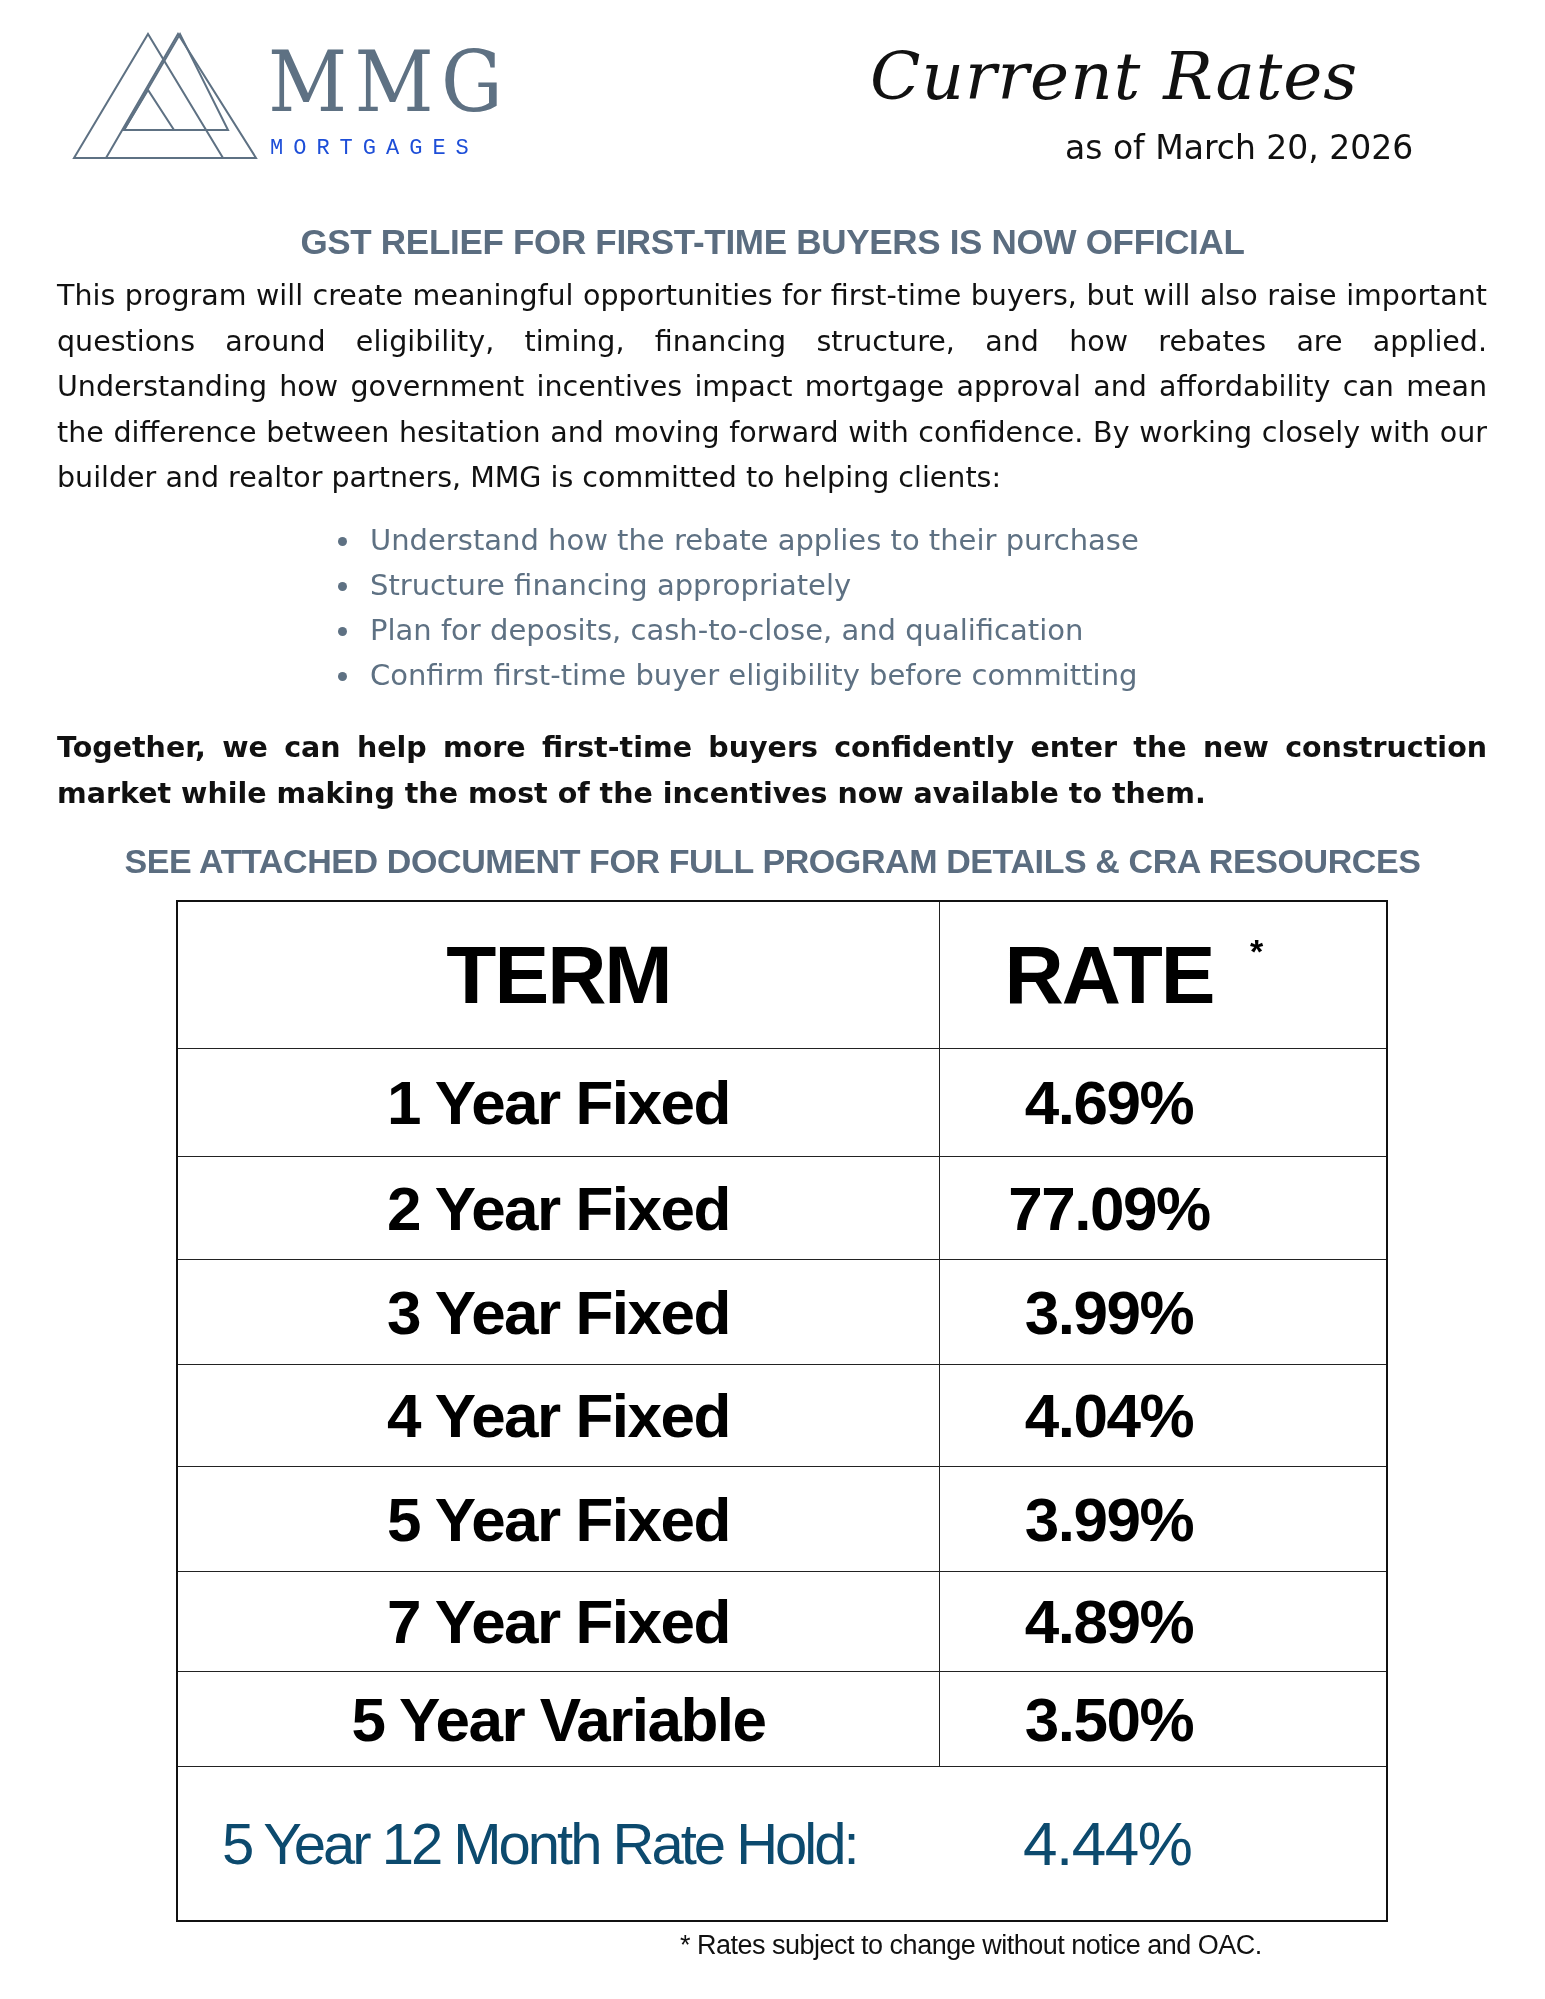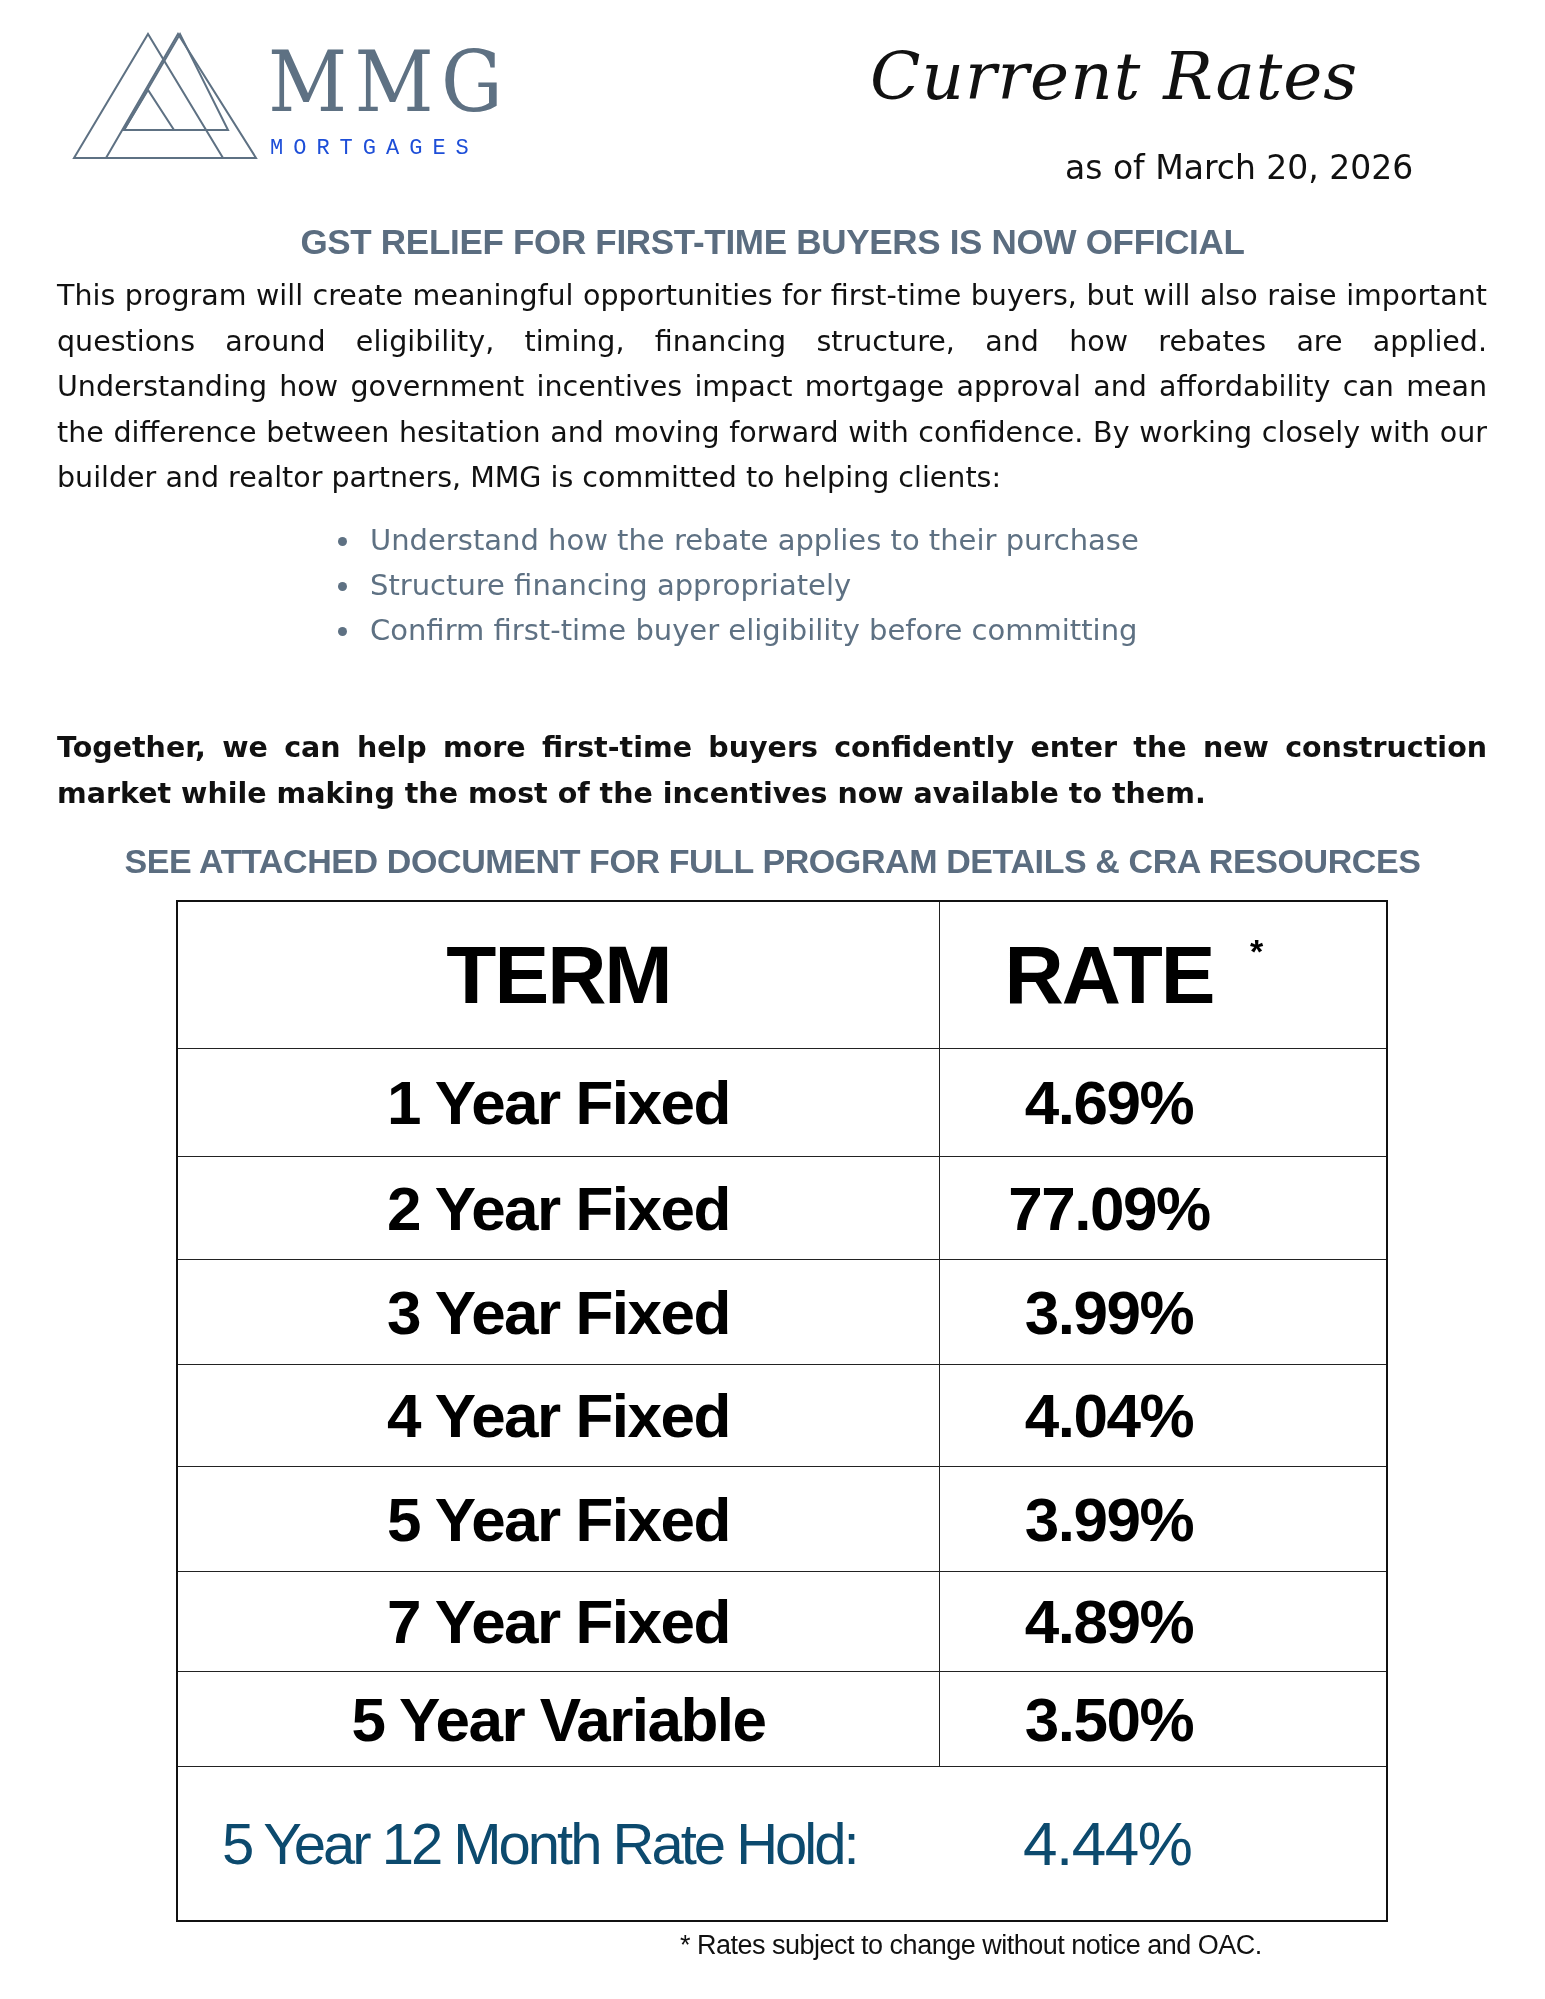"as of March 20, 2026" .as-of { top: 148px -> 128px }
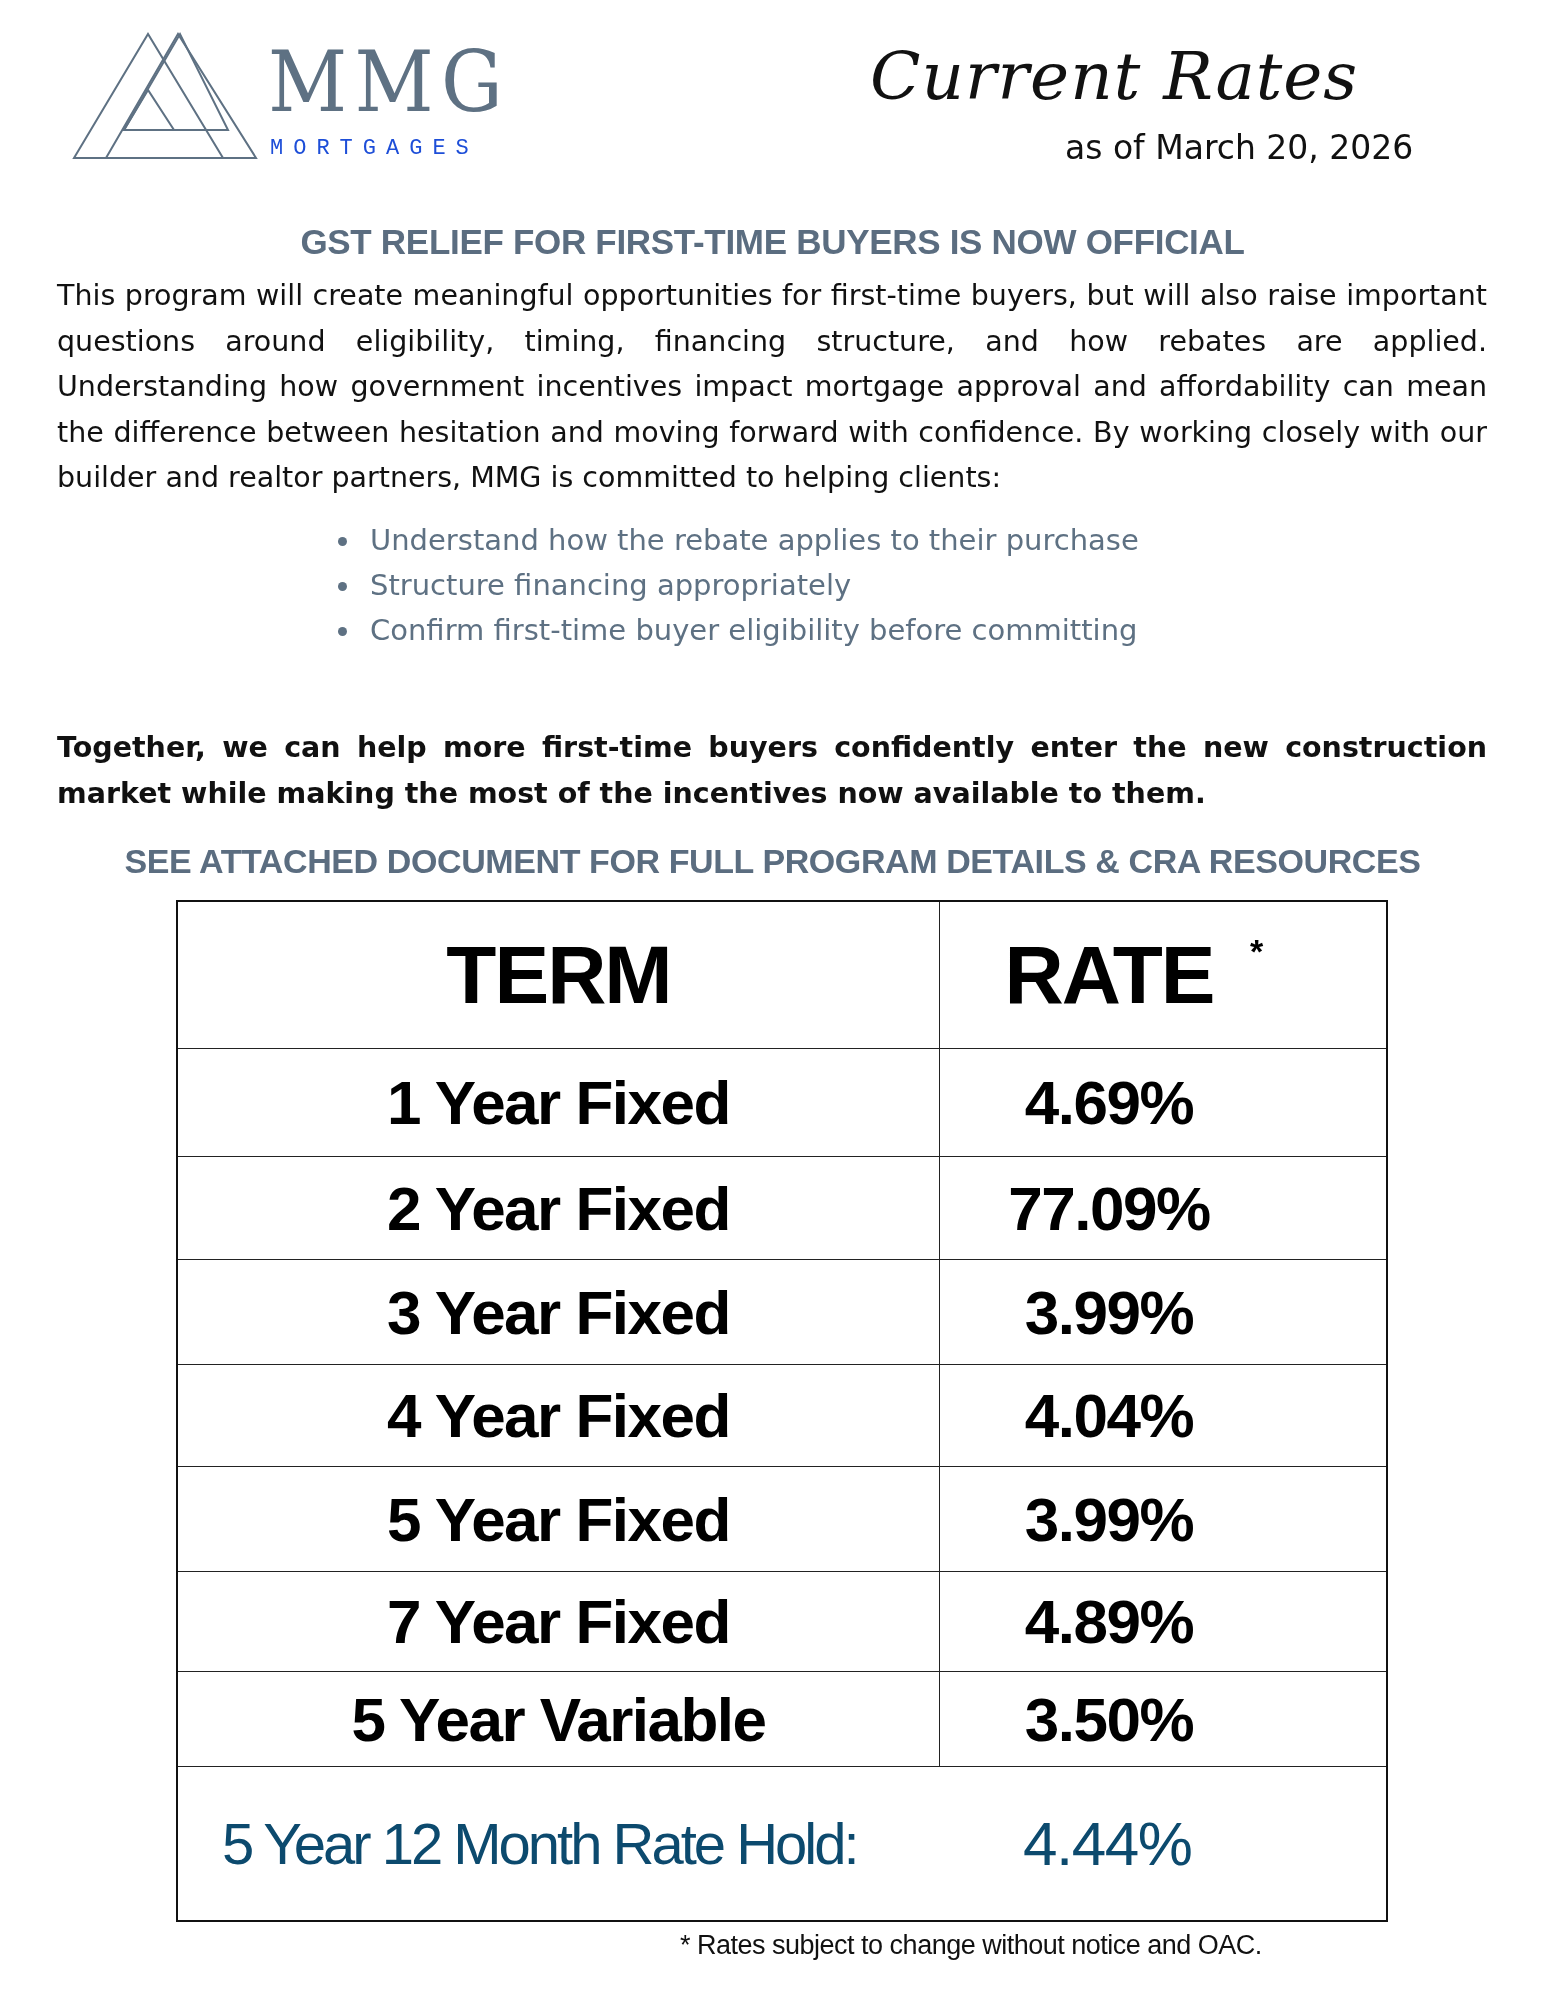"Plan for deposits, cash-to-close, and" li { html: none -> <li><span></span><span>Plan for deposits, cash-to-close, and qualification</span></li> }
